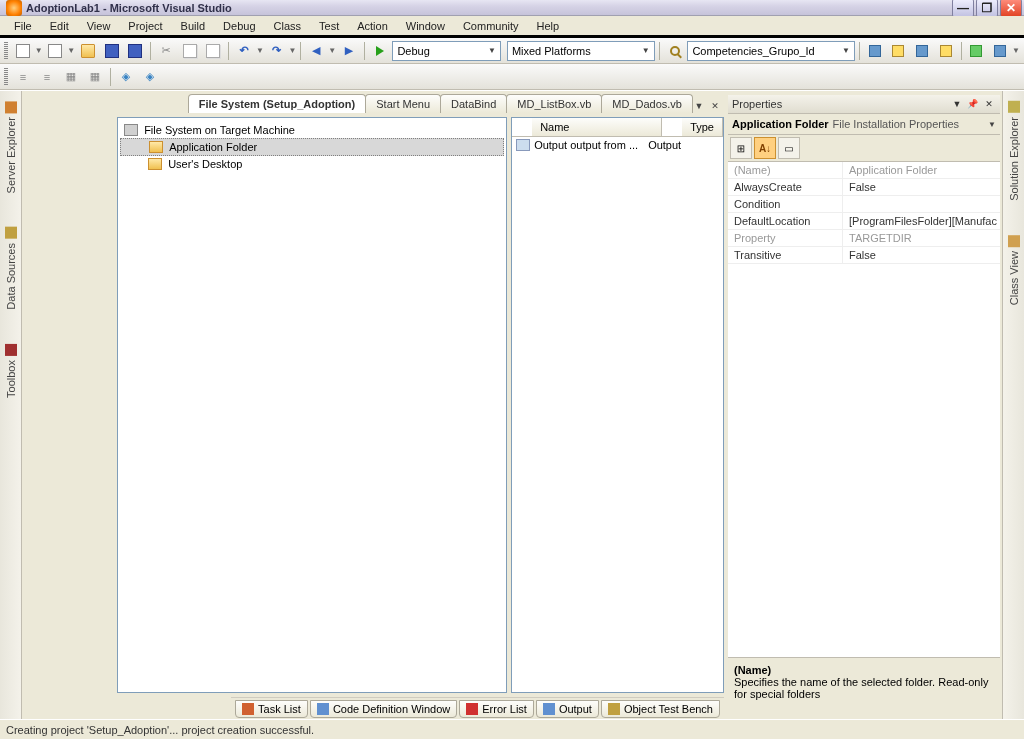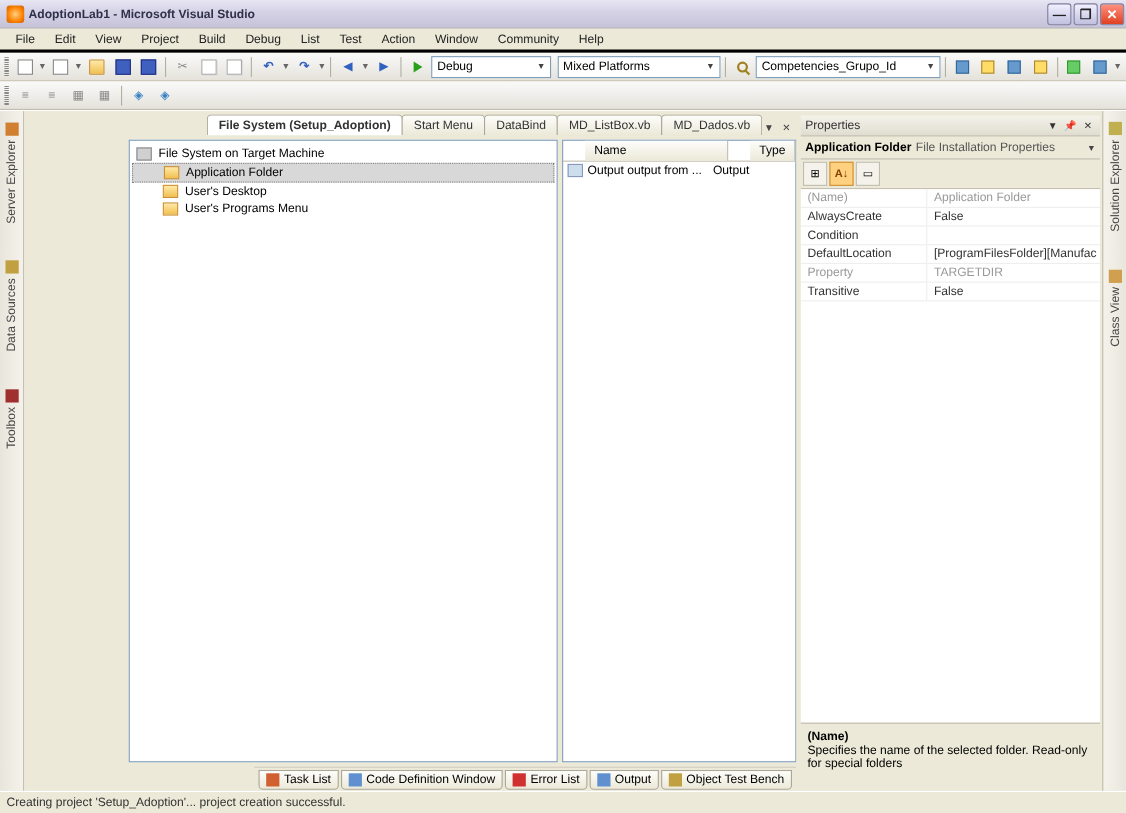"AdoptionLab1 - Microsoft Visual Studio" .titlebar { height: 26px -> 16px }
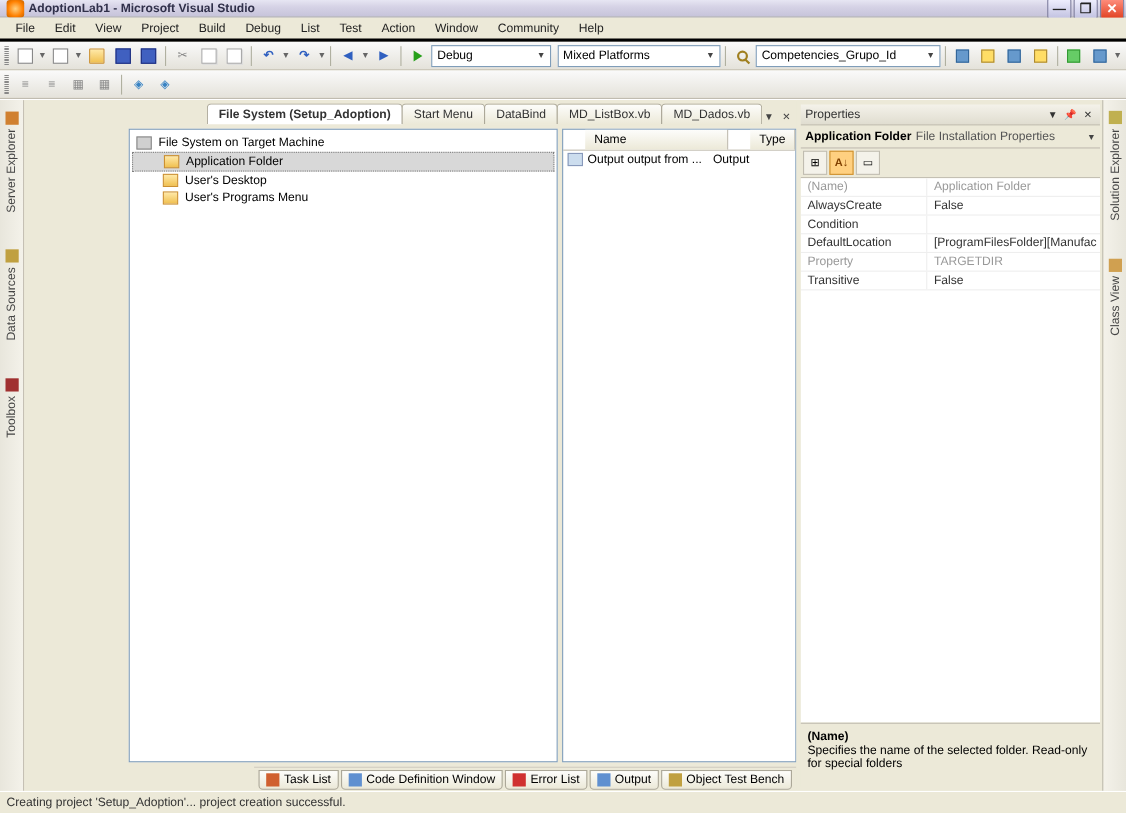"List" span.menu-item { text: List -> Class }
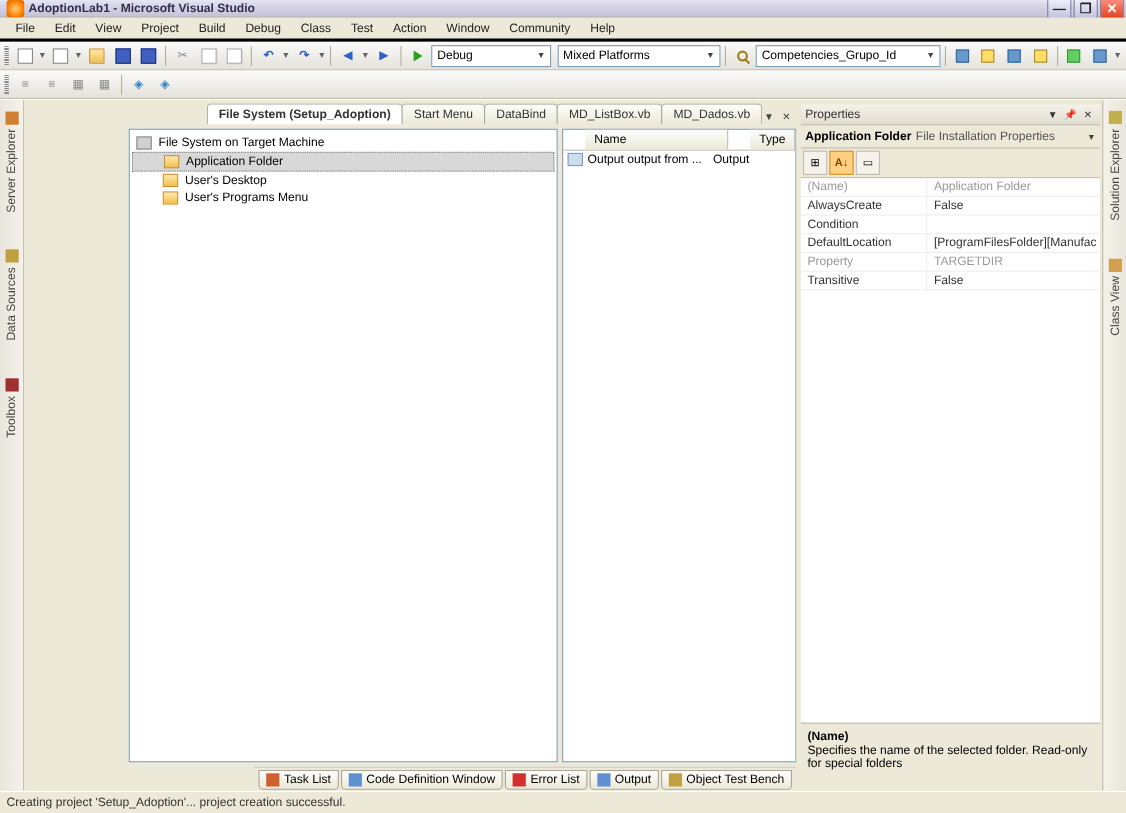"User's Programs Menu" div.tree-row { html: <div> <span></span> <span></span> <span>User's Programs Menu</span> </div> -> none }
